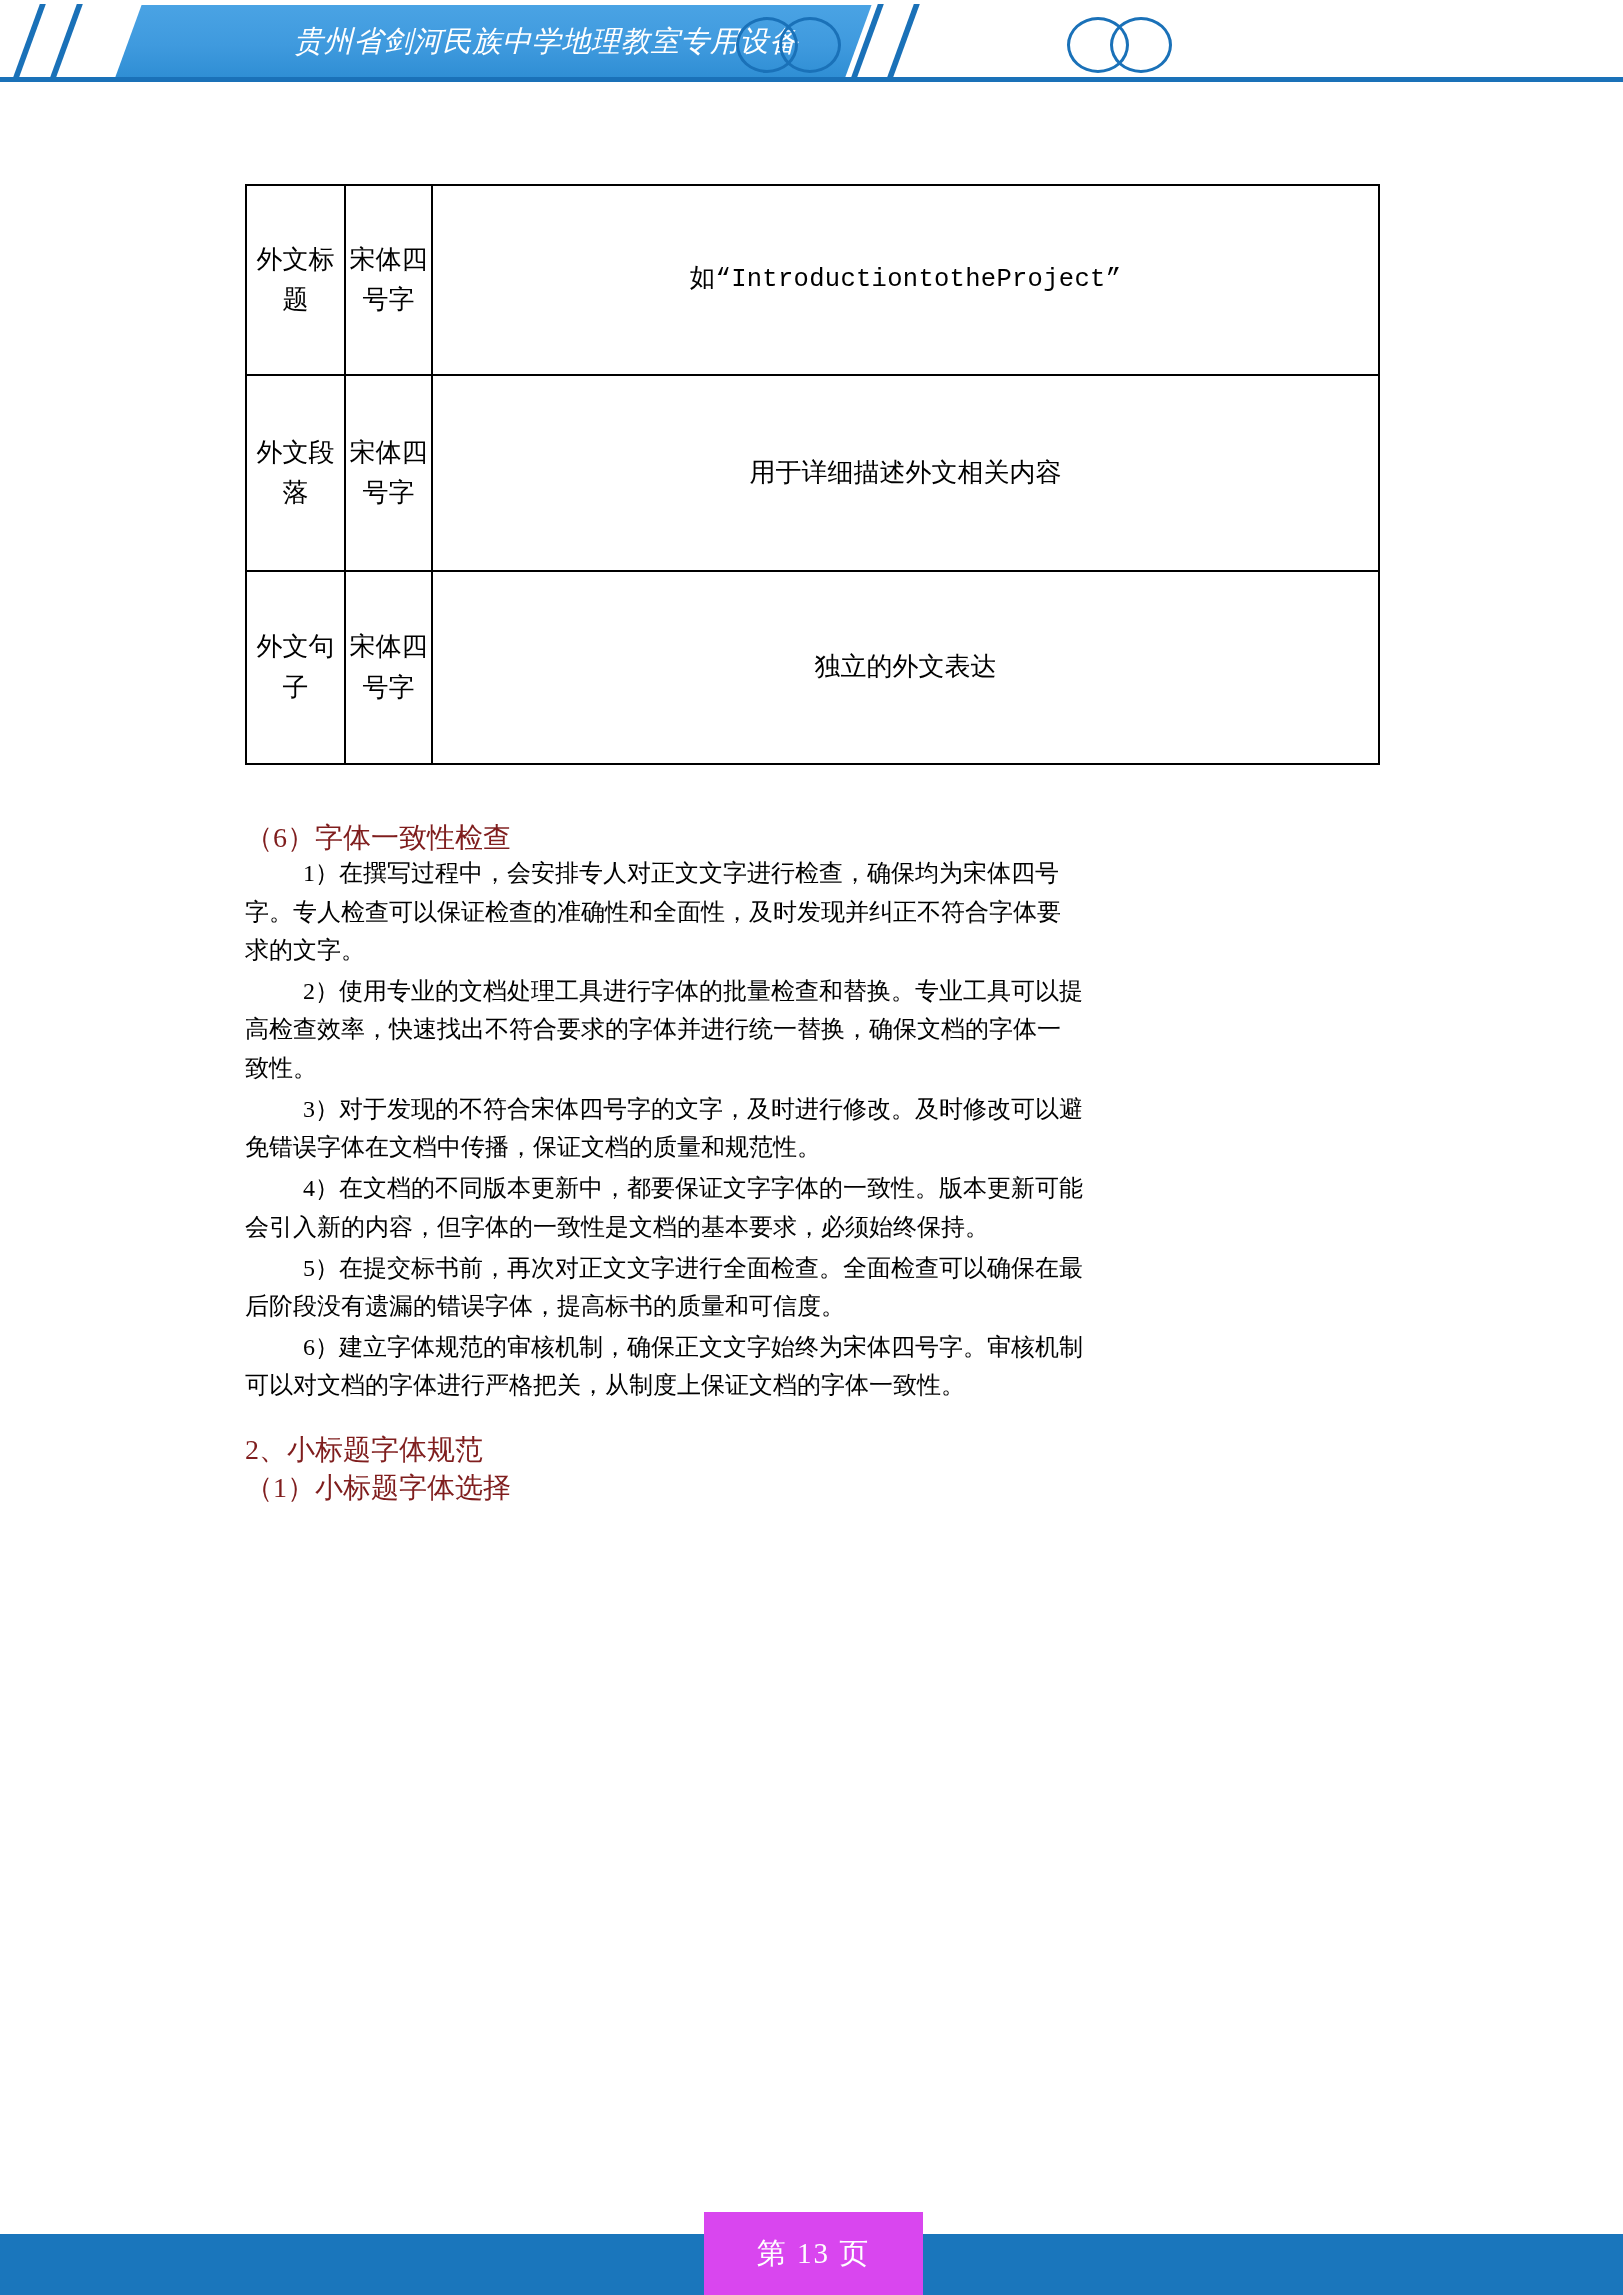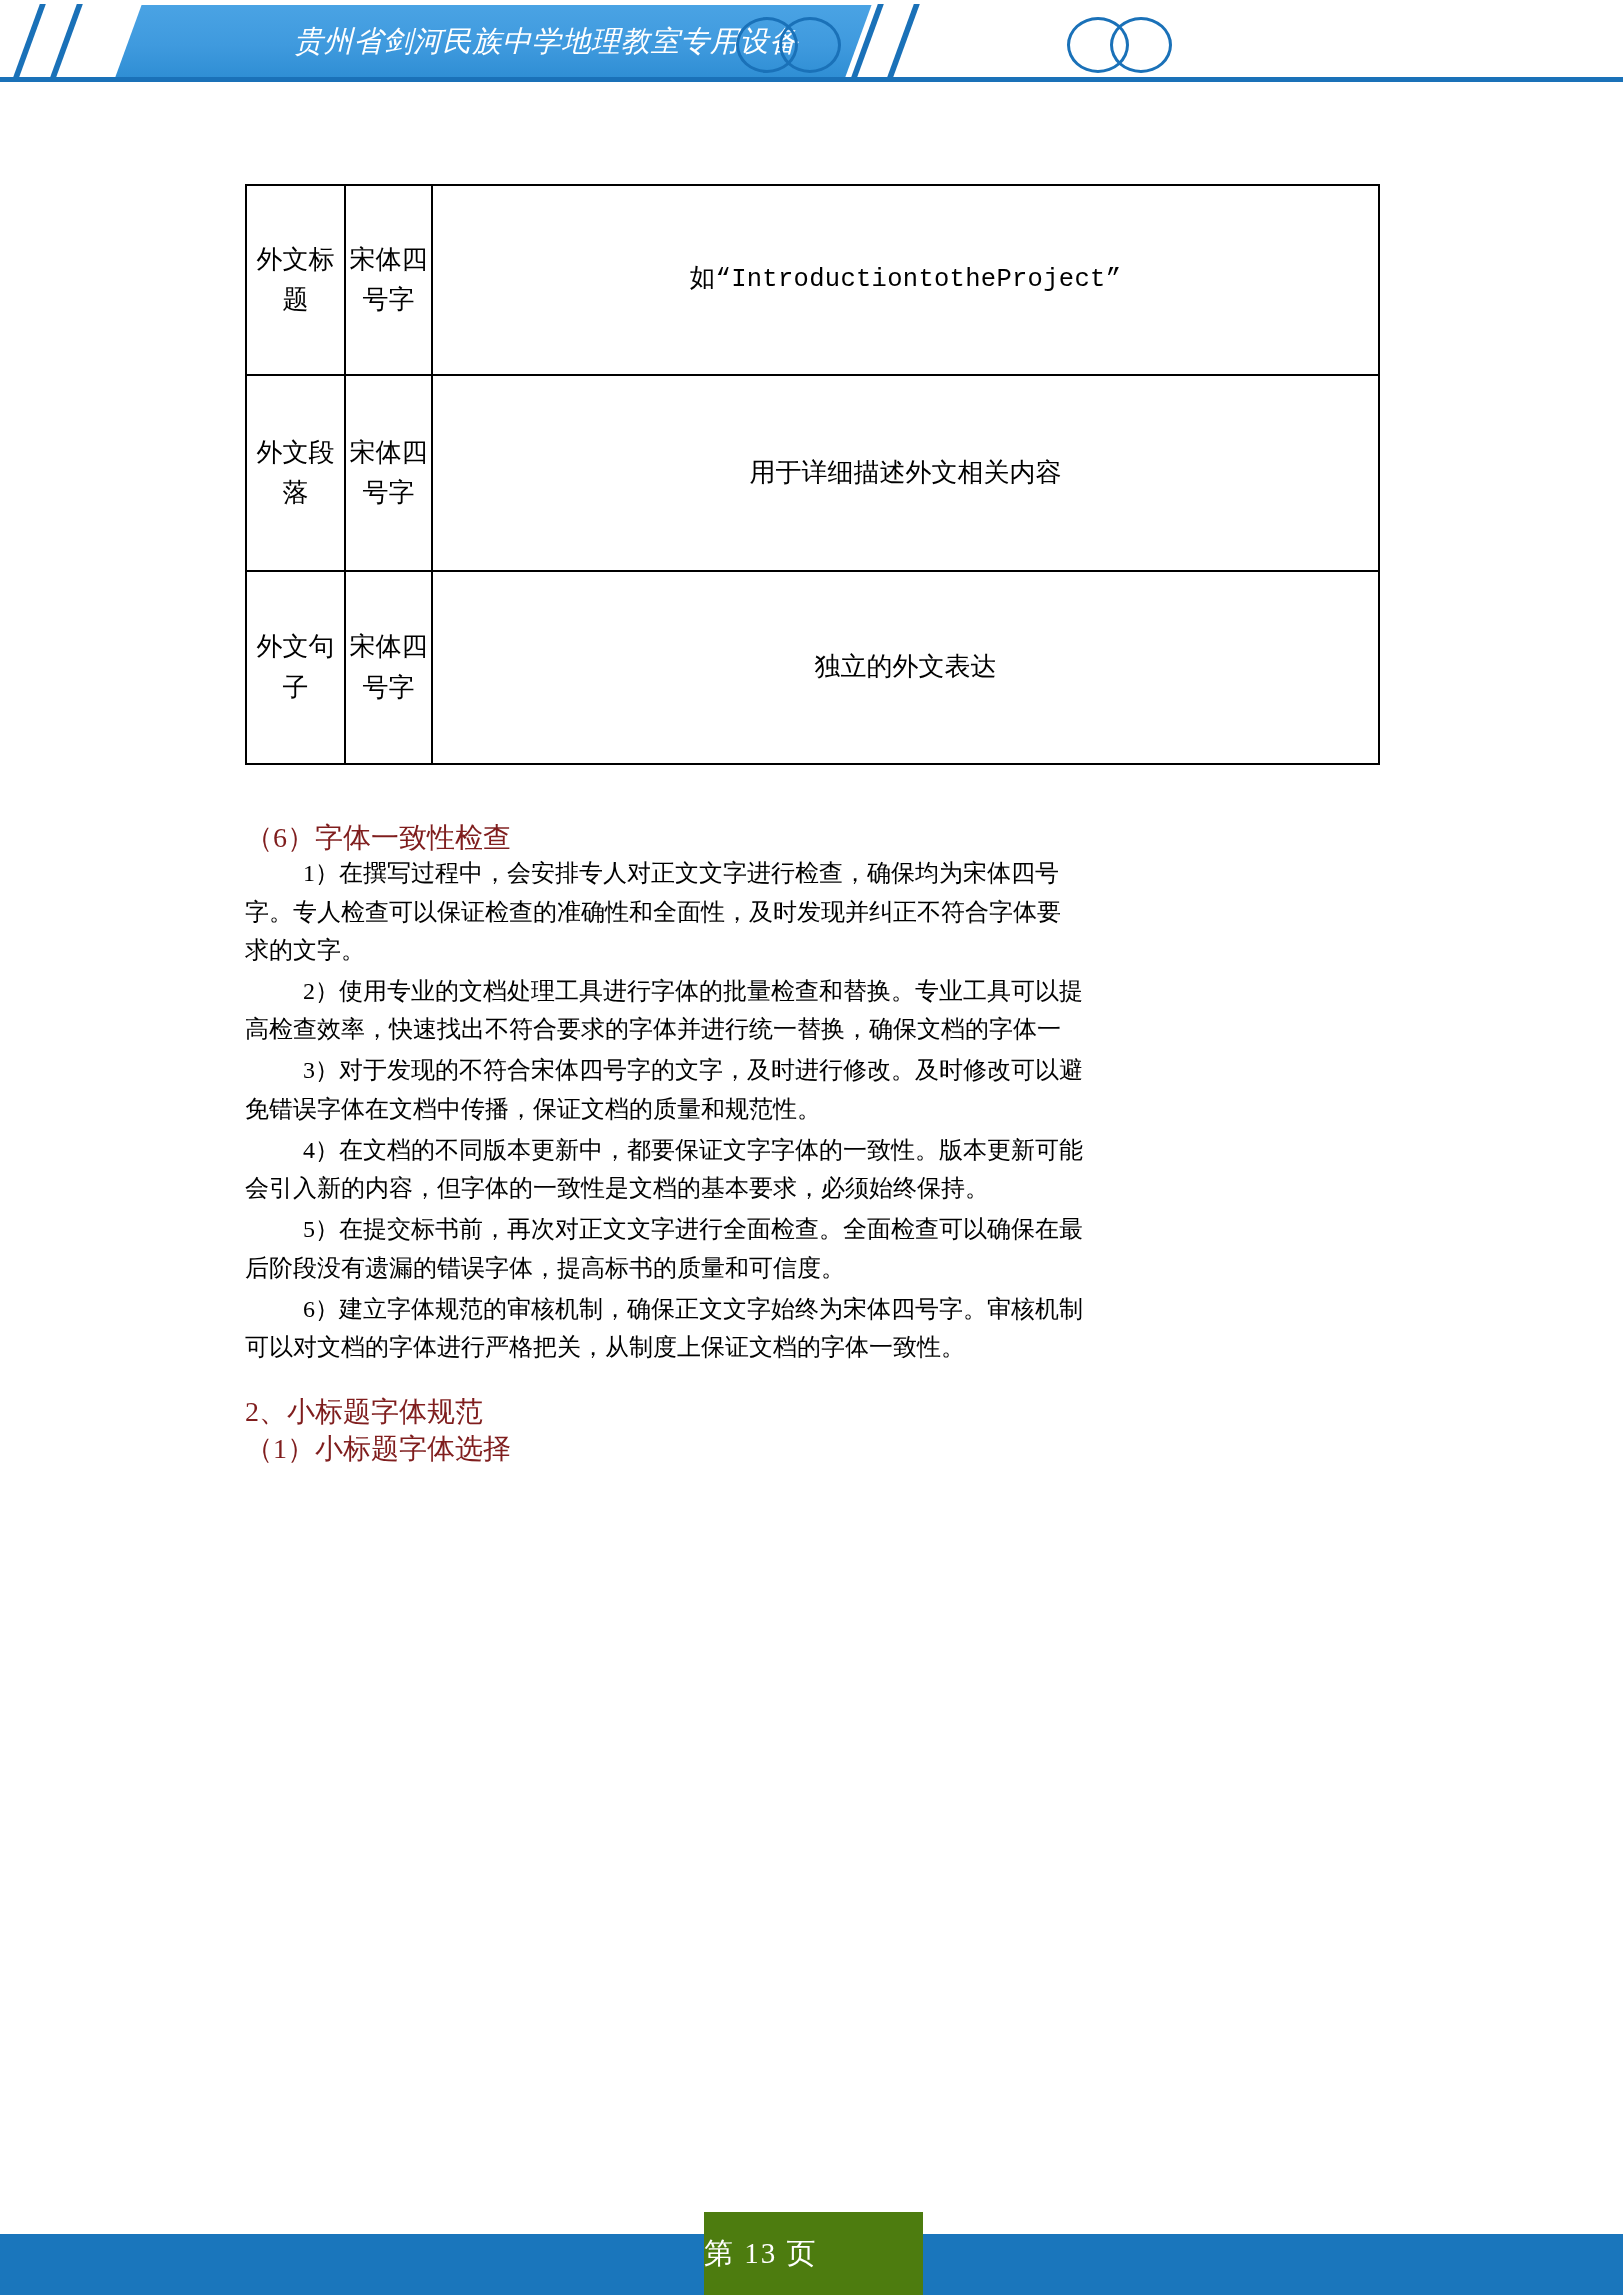"致性。" div.ln { html: none -> <div>致性。</div> }
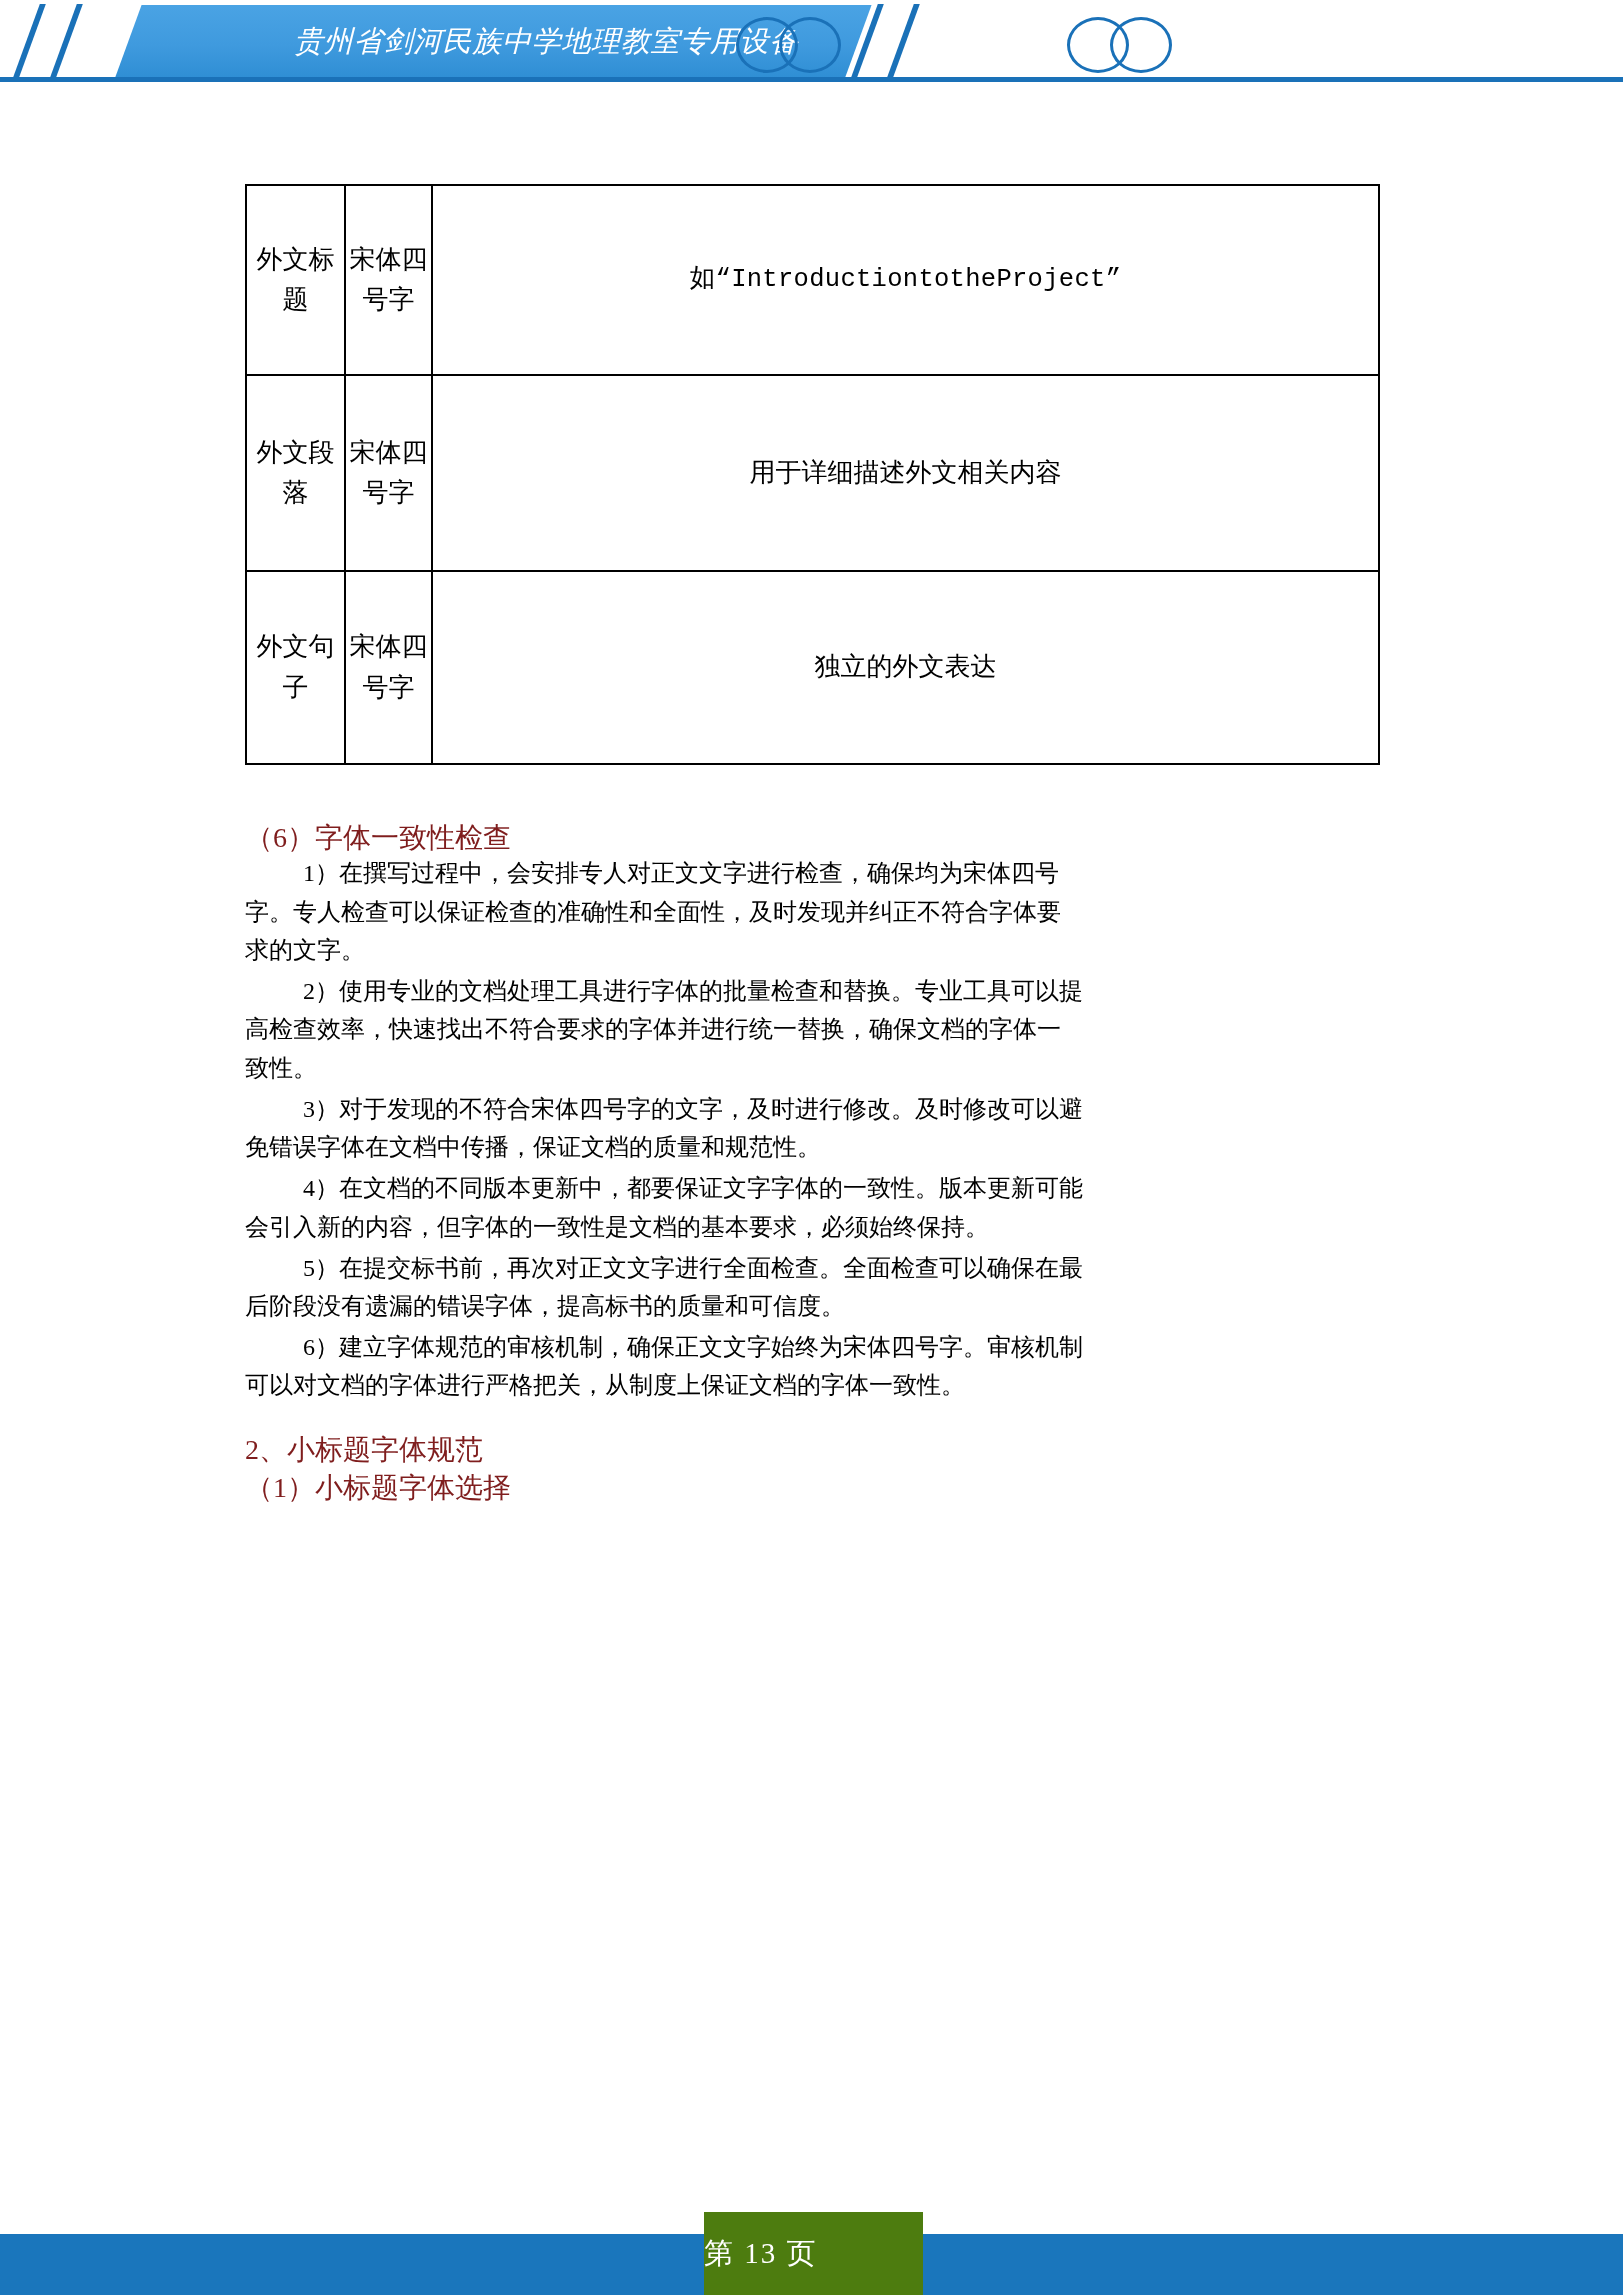"第 13 页" .ftr-page-box { background: #4d7c0f -> #d946ef; justify-content: flex-start -> center }
